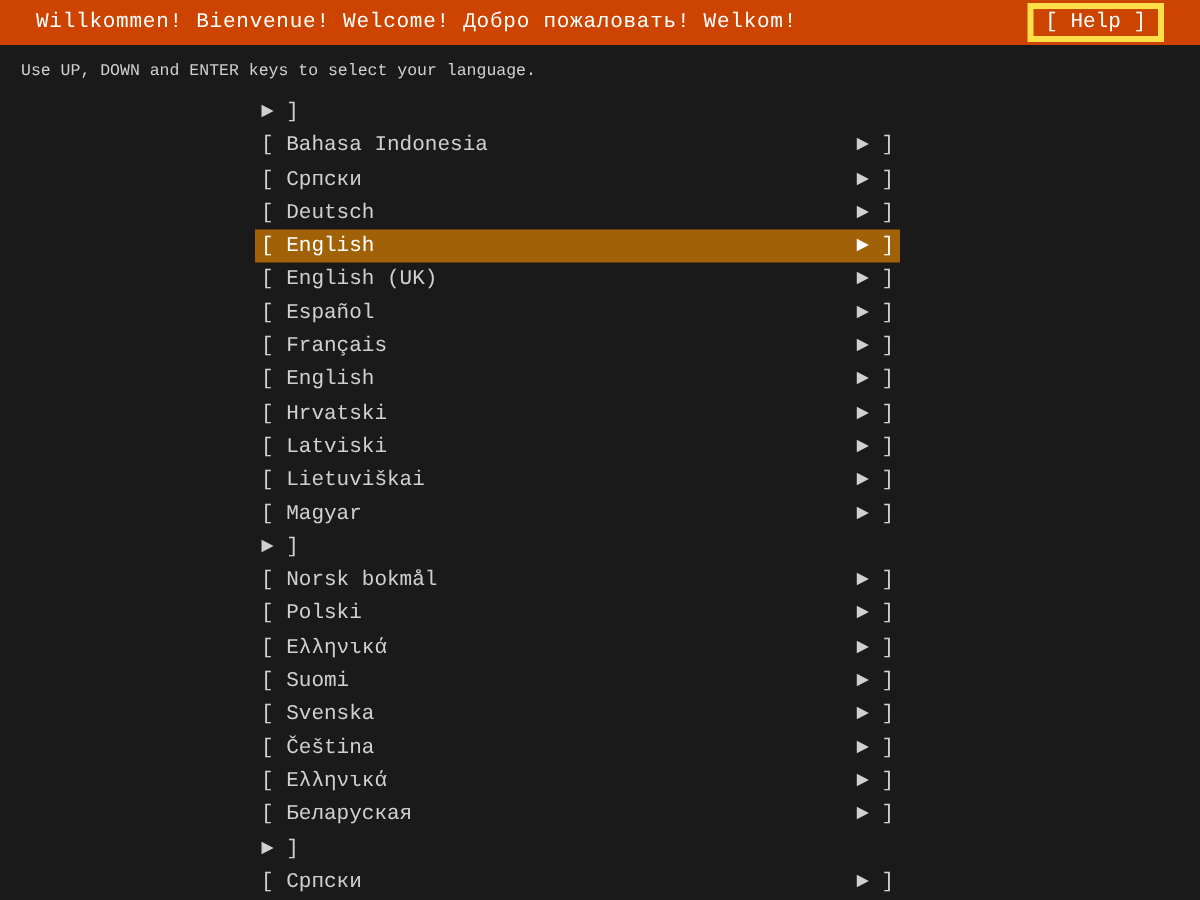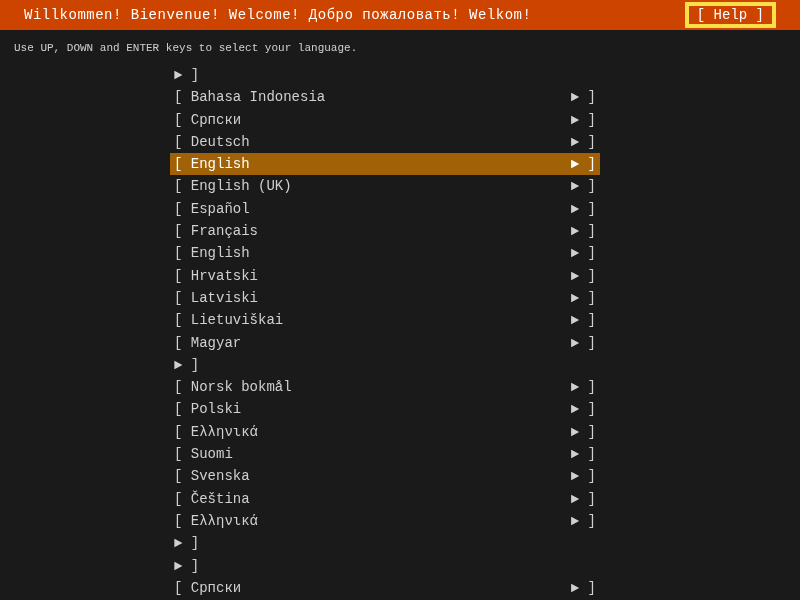"[ Беларуская" span.lang-label { html: none -> <span>[ Беларуская</span> }
